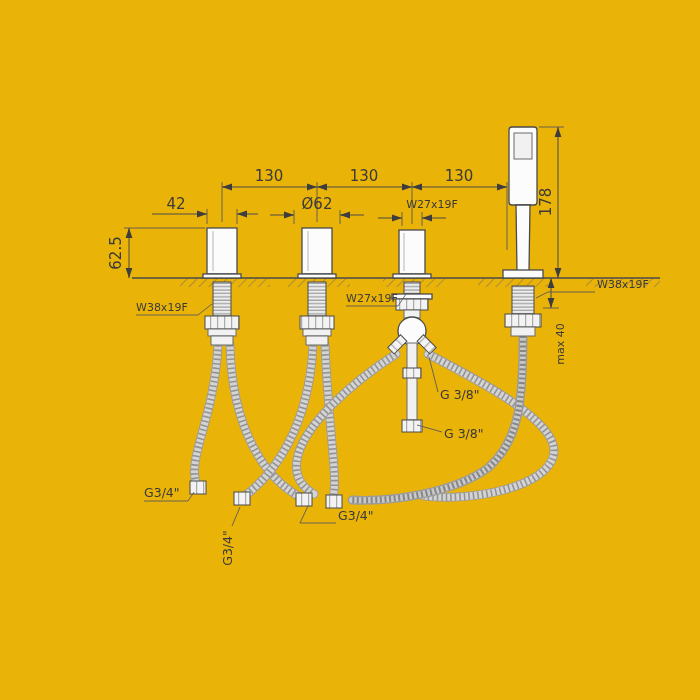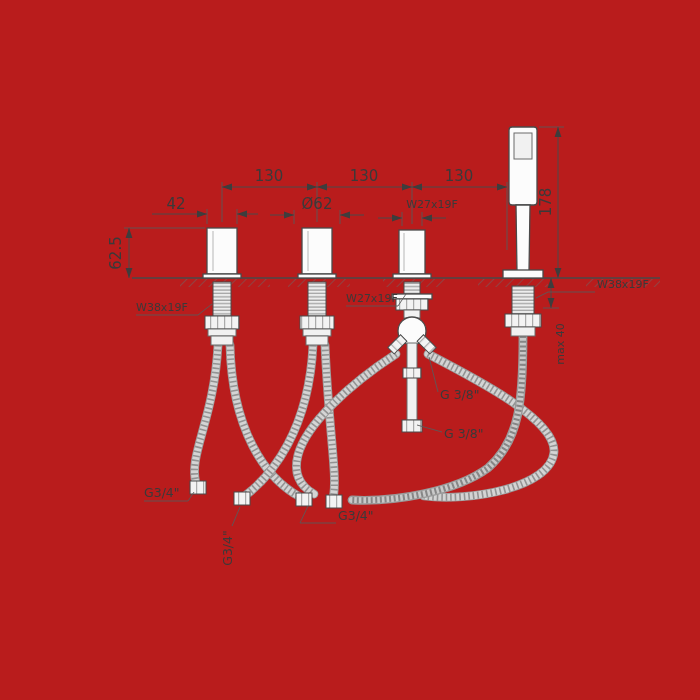"130" .stage { background: #b91c1c -> #eab308 }
